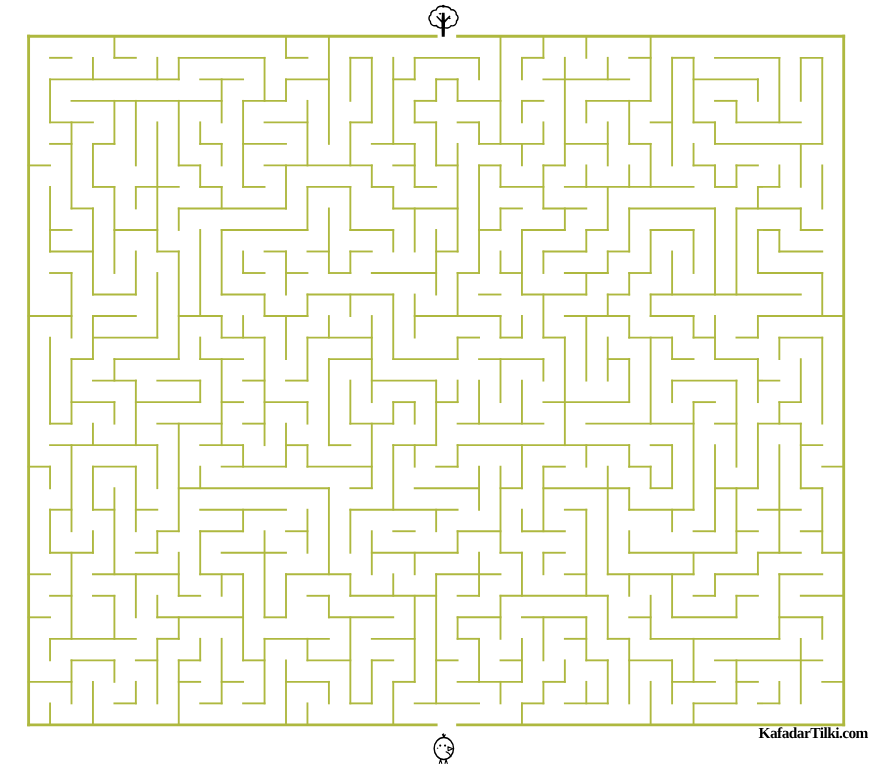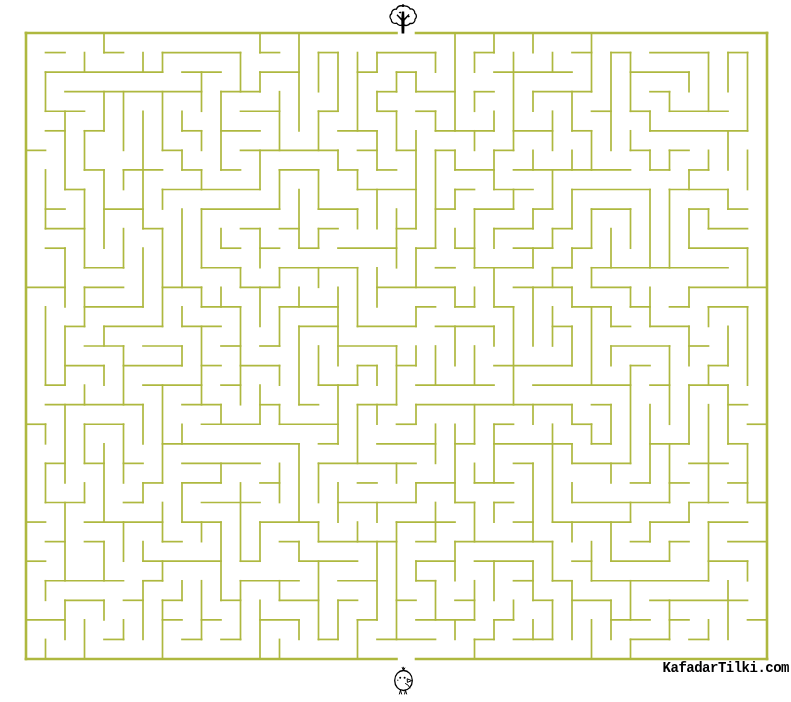"KafadarTilki.com" .watermark { font-family: Liberation Mono, monospace -> Liberation Serif, serif }
